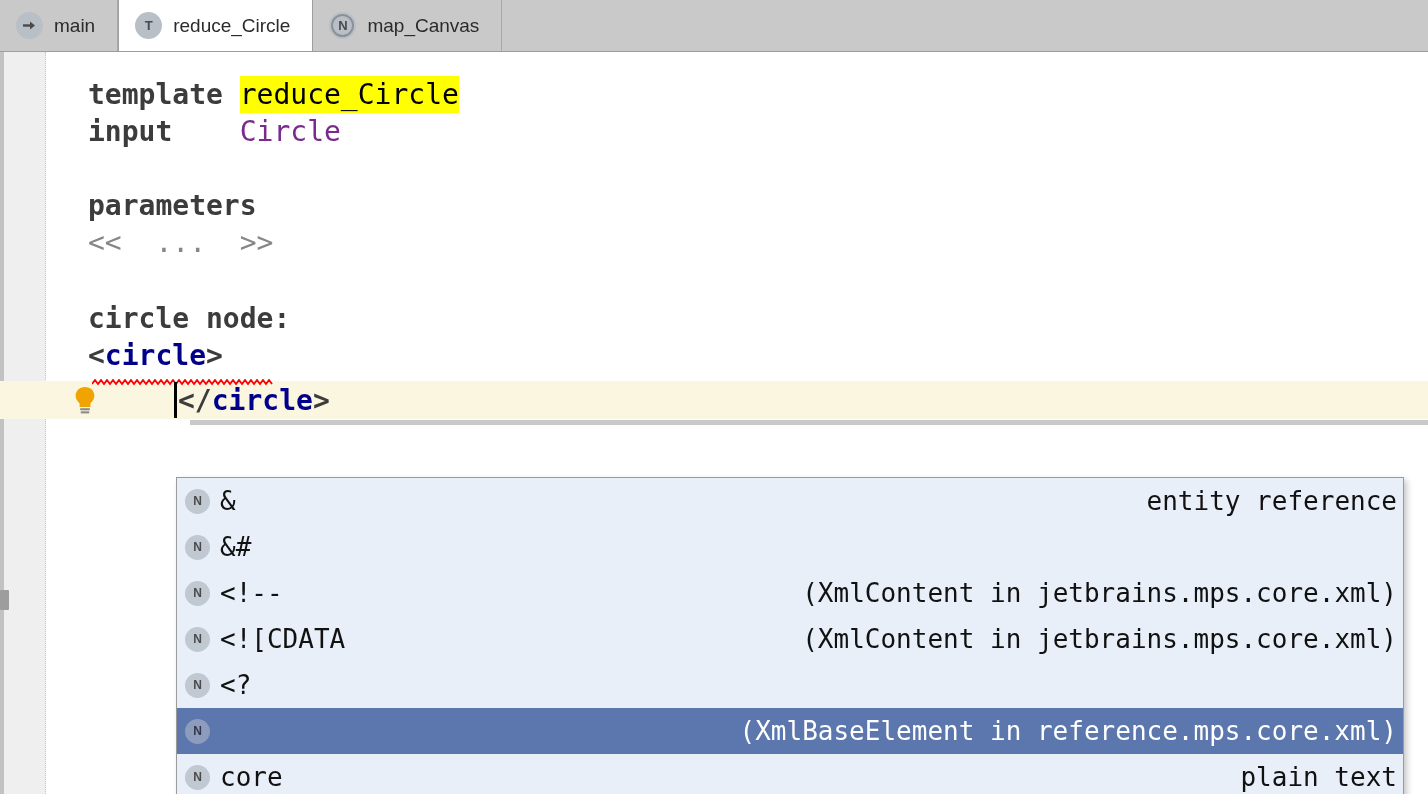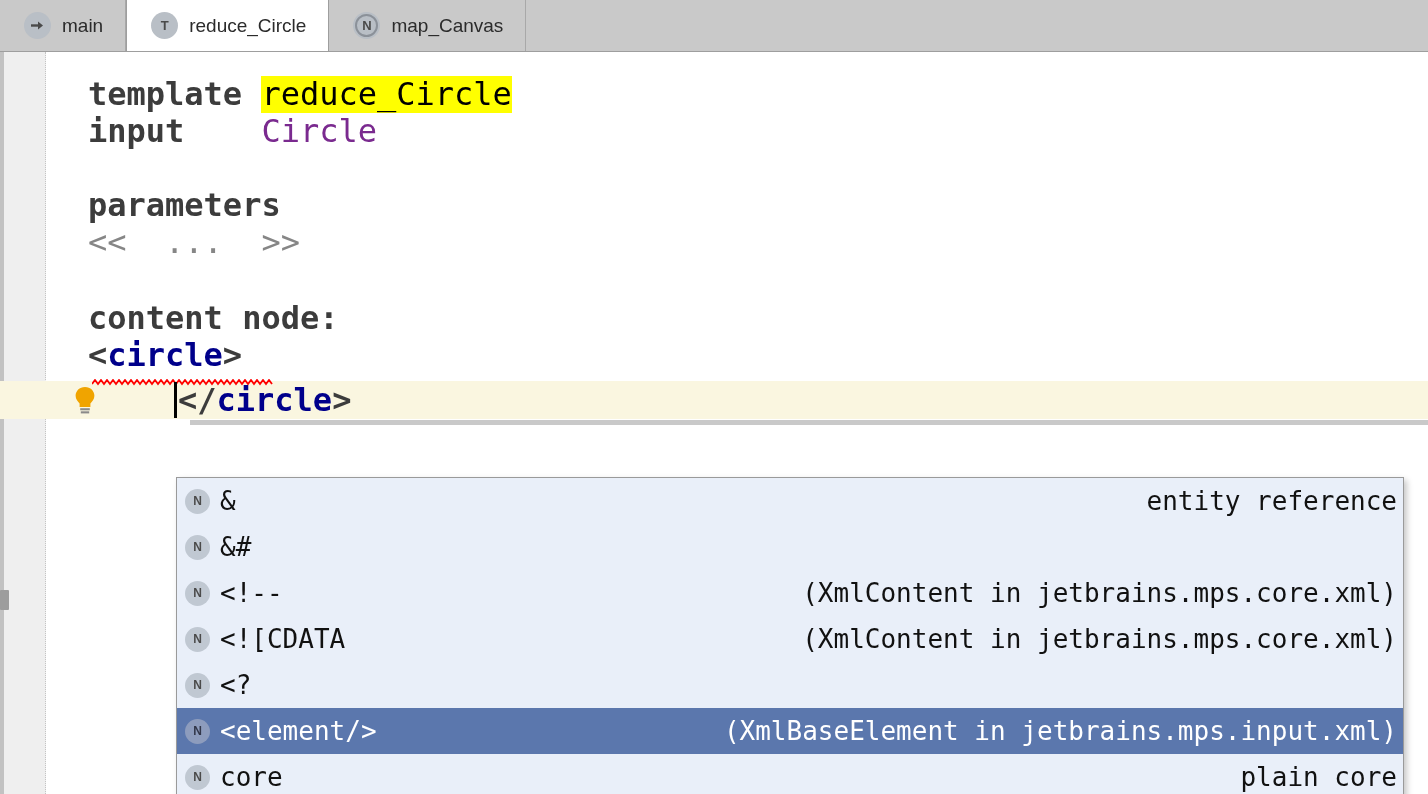"main" .tab { padding: 0 22px 0 24px -> 0 22px 0 16px }
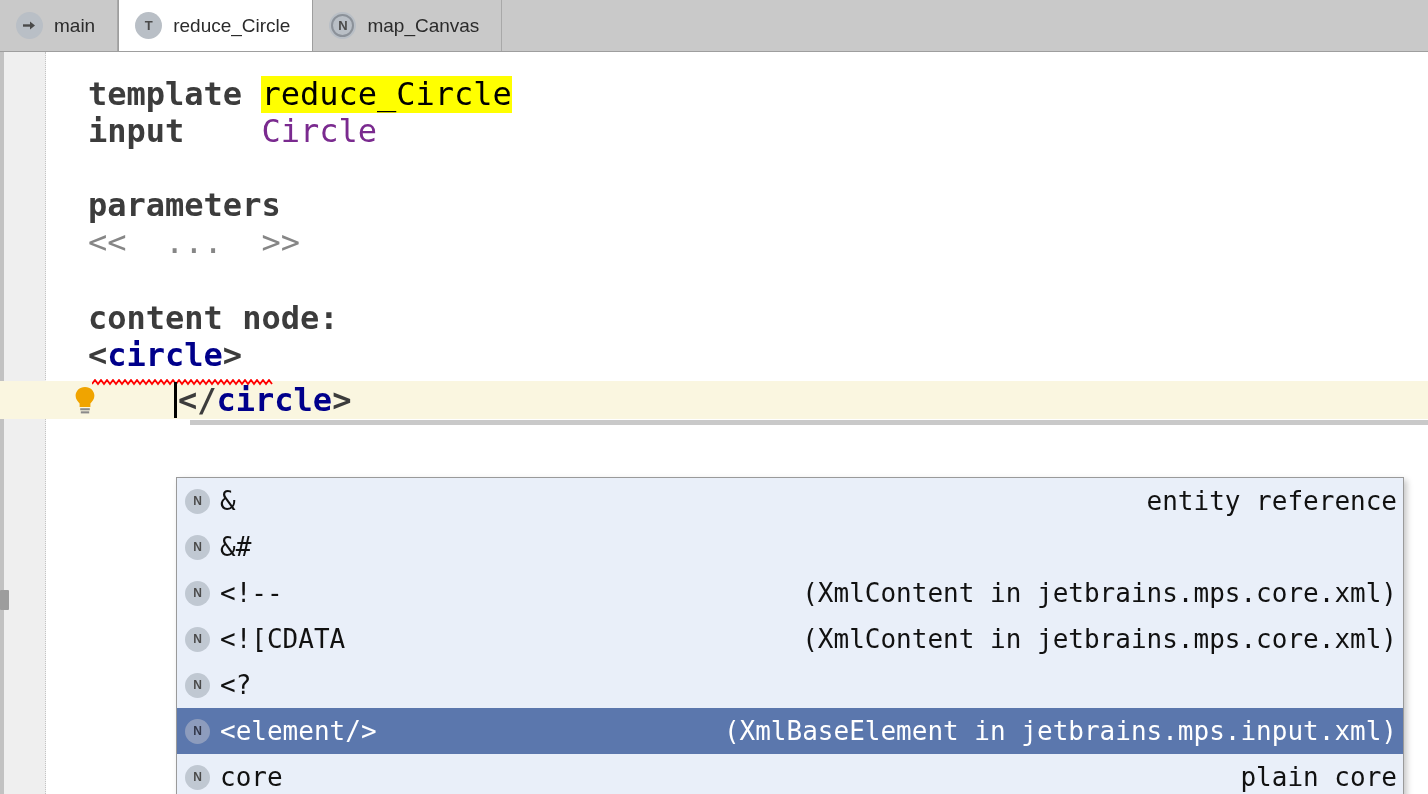"template" #code { font-size: 32px -> 28px }
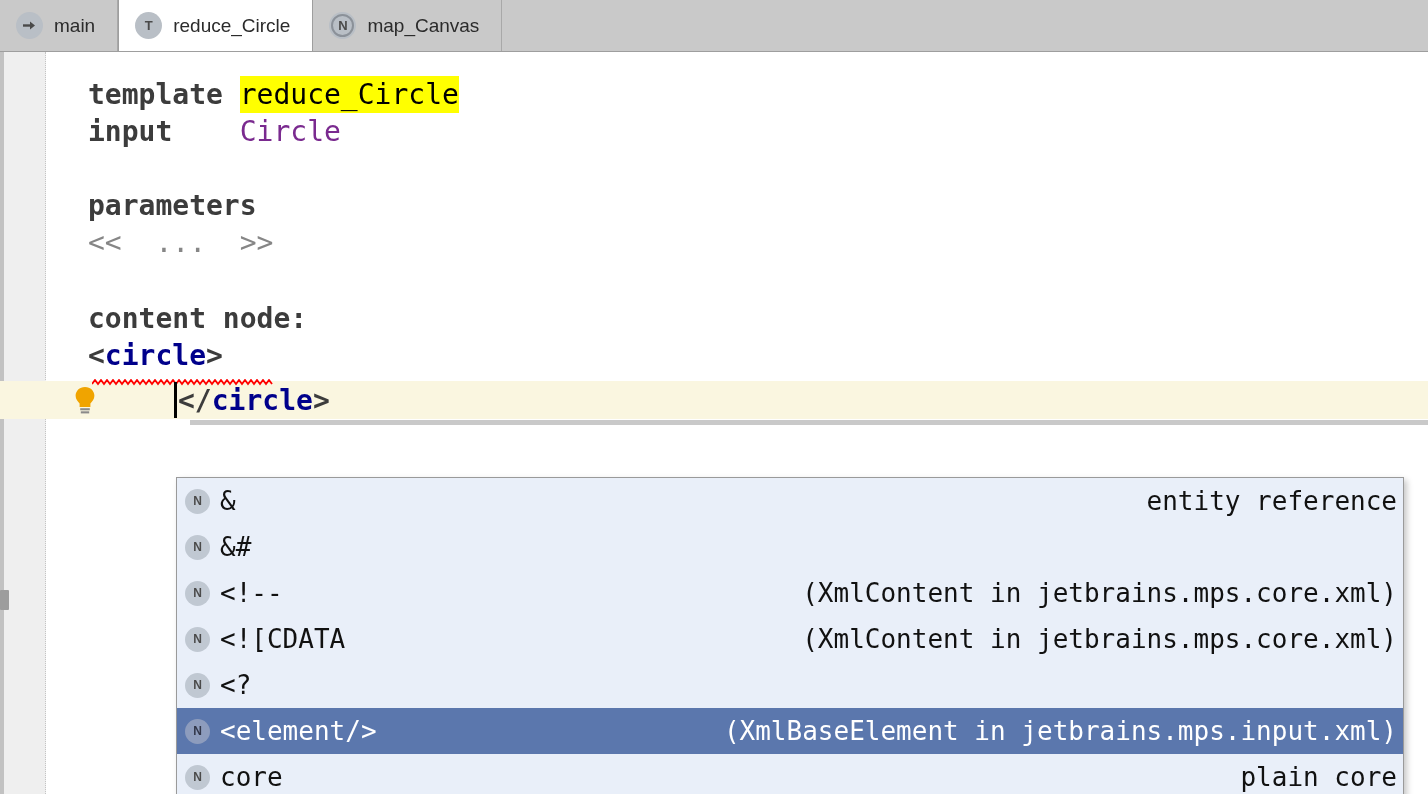"content node:" span.kw { text: content -> circle }
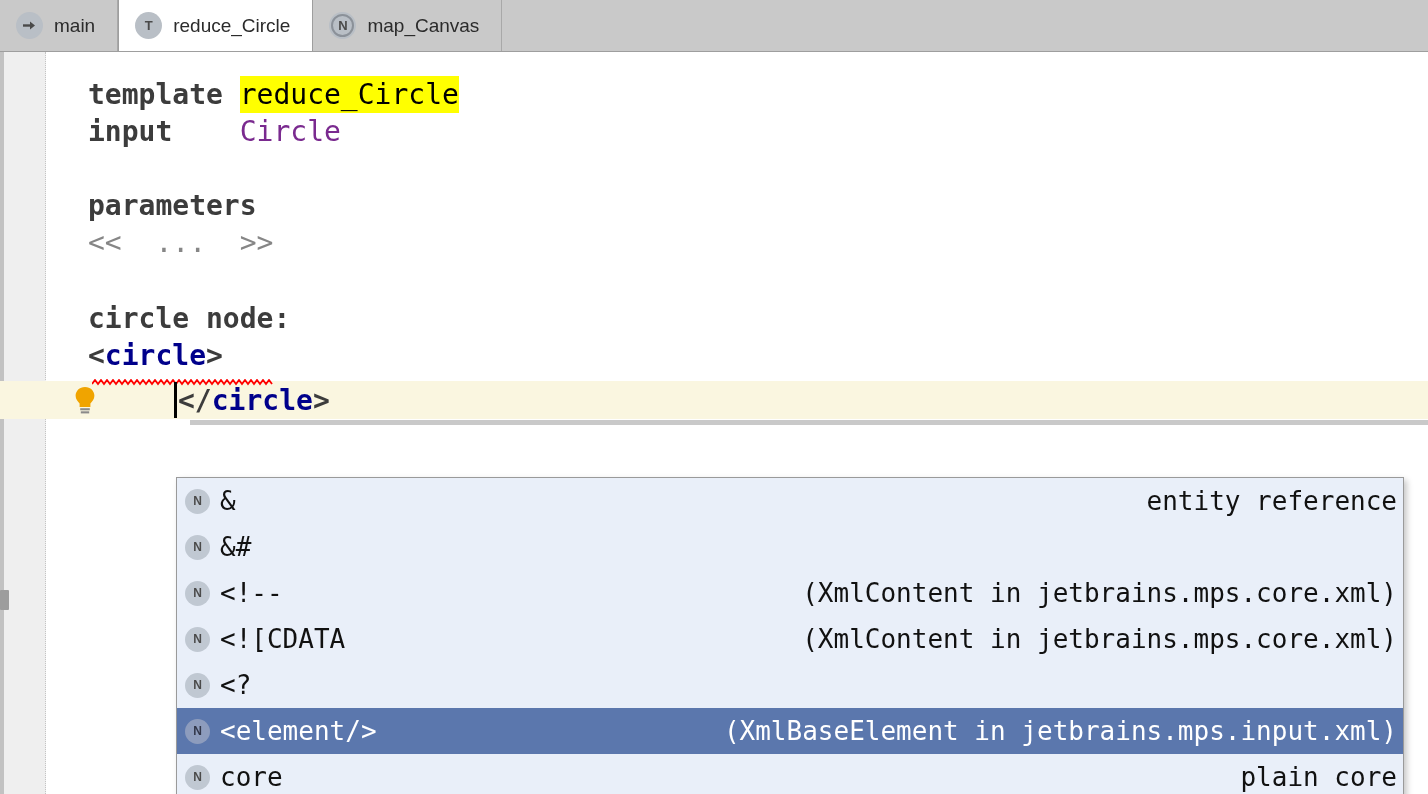"<element/>" span.pop-main { html: <span>&lt;element/&gt;</span> -> none }
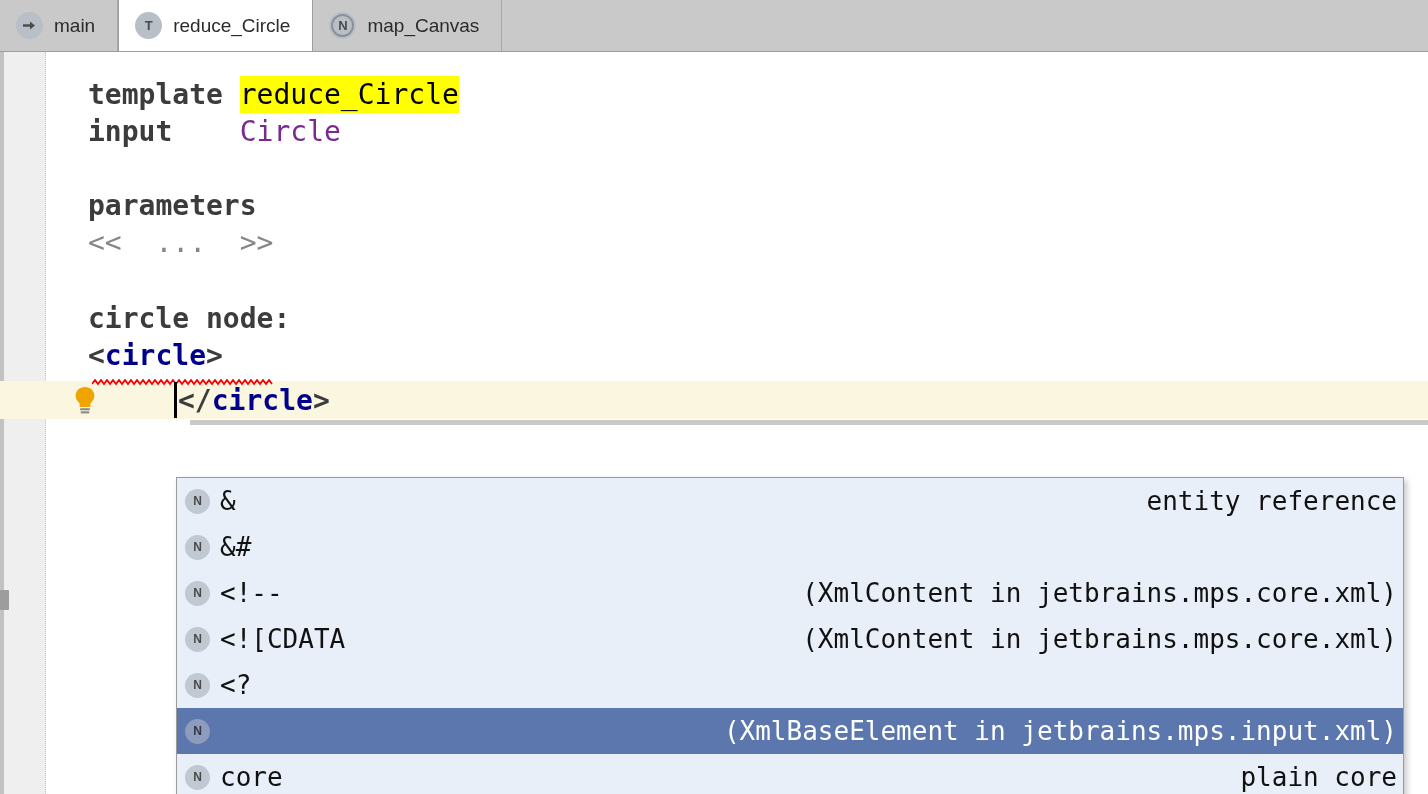"(XmlBaseElement in" span.pop-right { text: jetbrains.mps.input.xml -> reference.mps.core.xml }
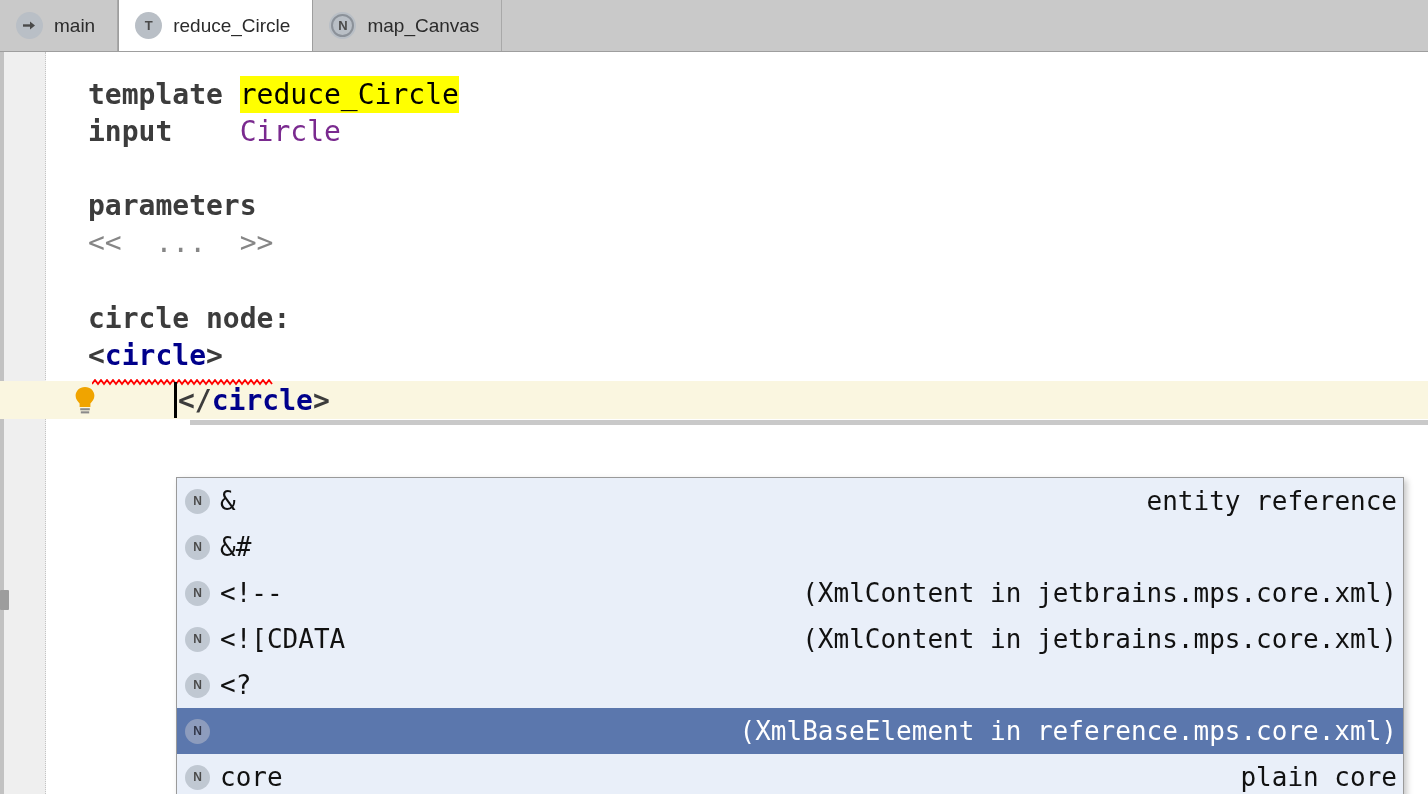"plain core" span.pop-right { text: core -> text }
